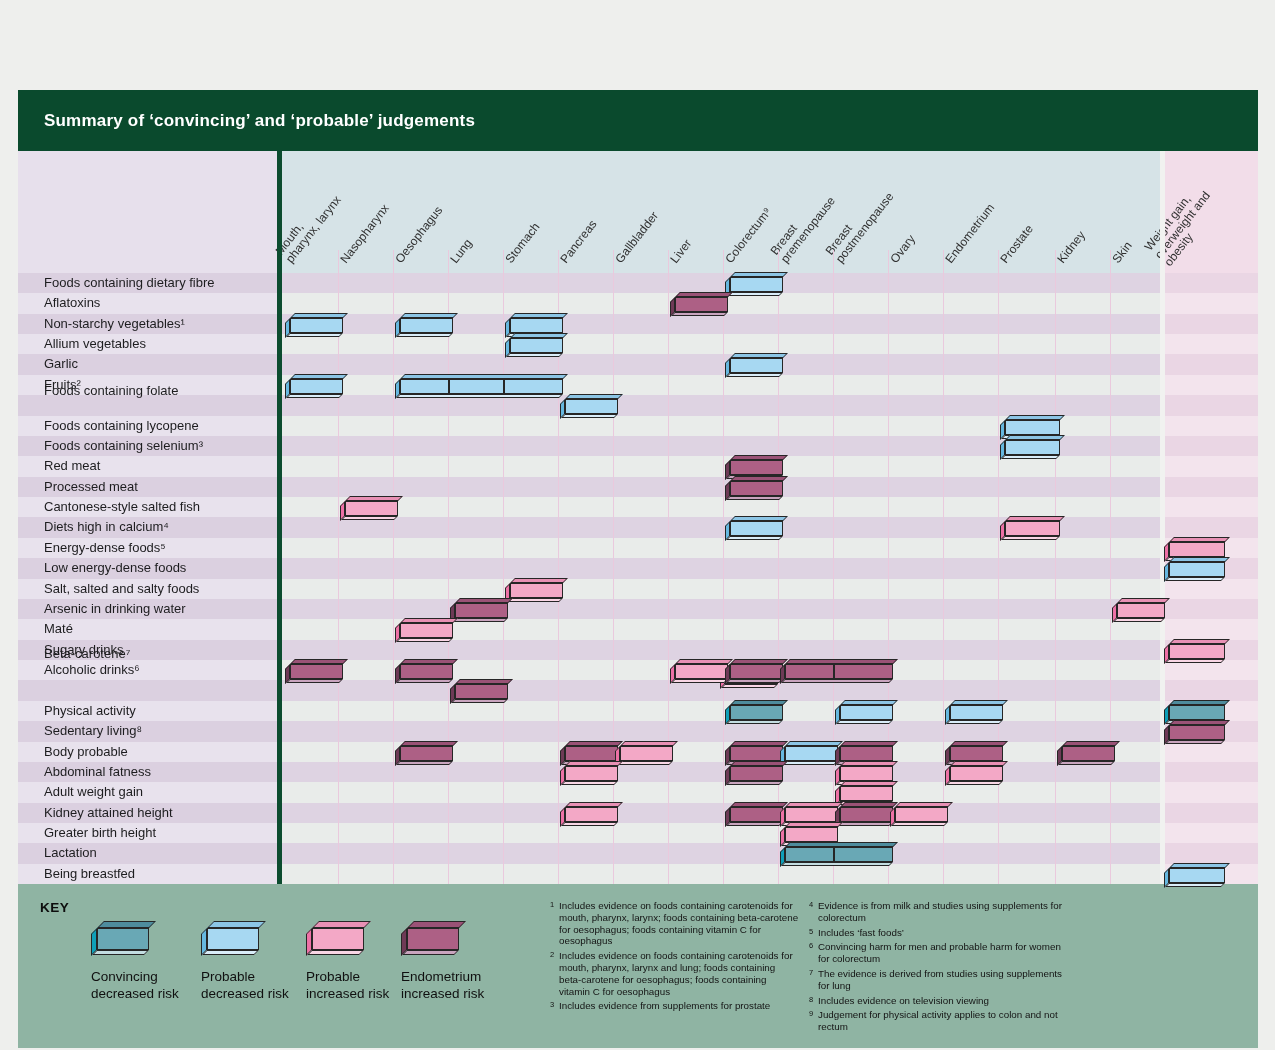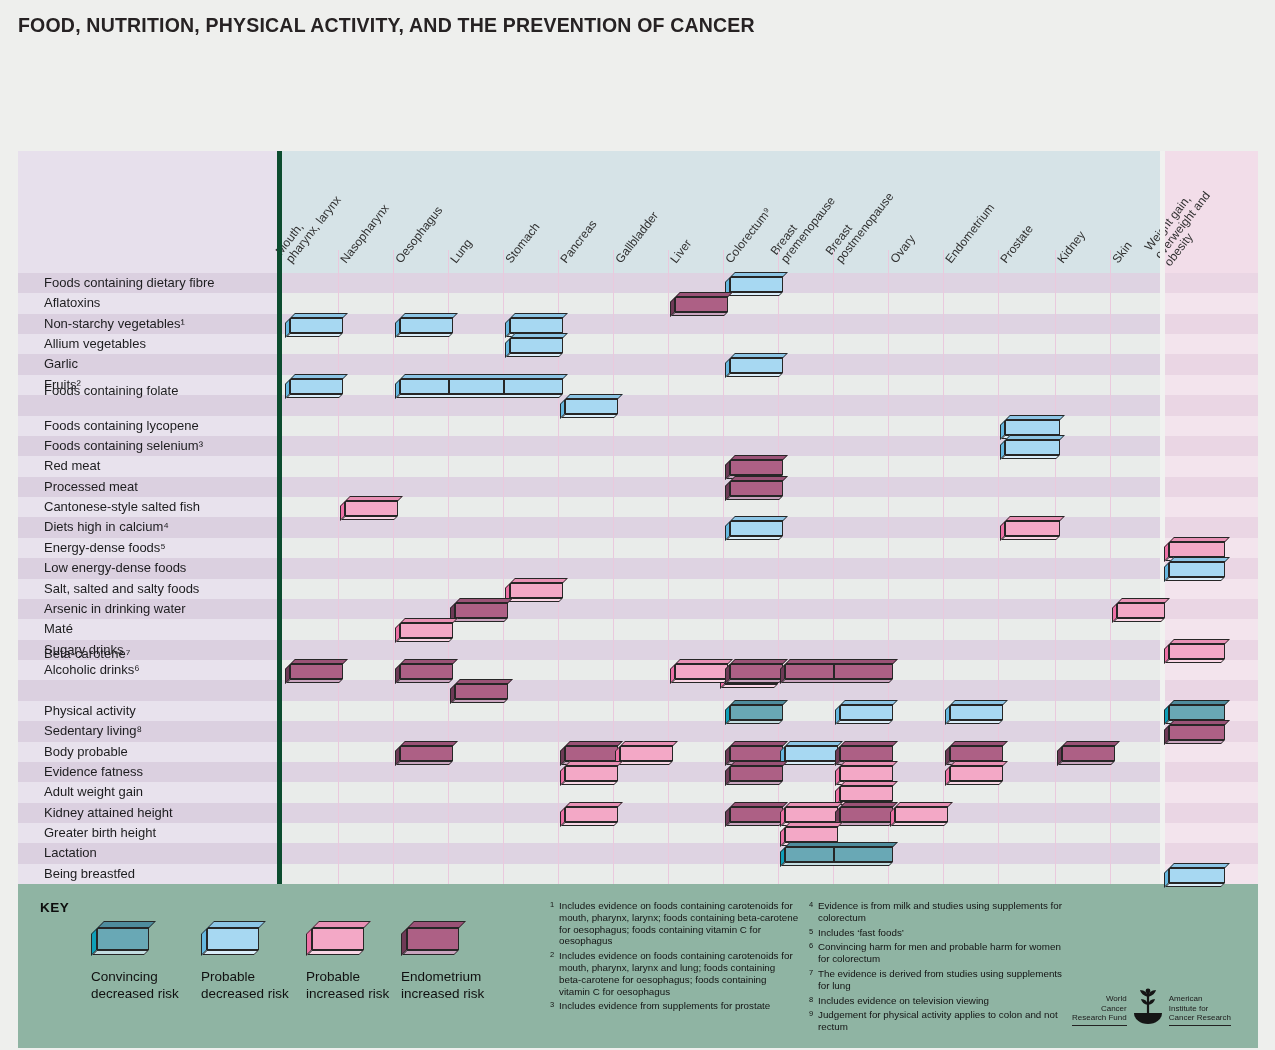"FOOD, NUTRITION, PHYSICAL ACTIVITY, AND" span { html: <span>FOOD, NUTRITION, PHYSICAL ACTIVITY, AND THE PREVENTION OF CANCER</span> -> none }
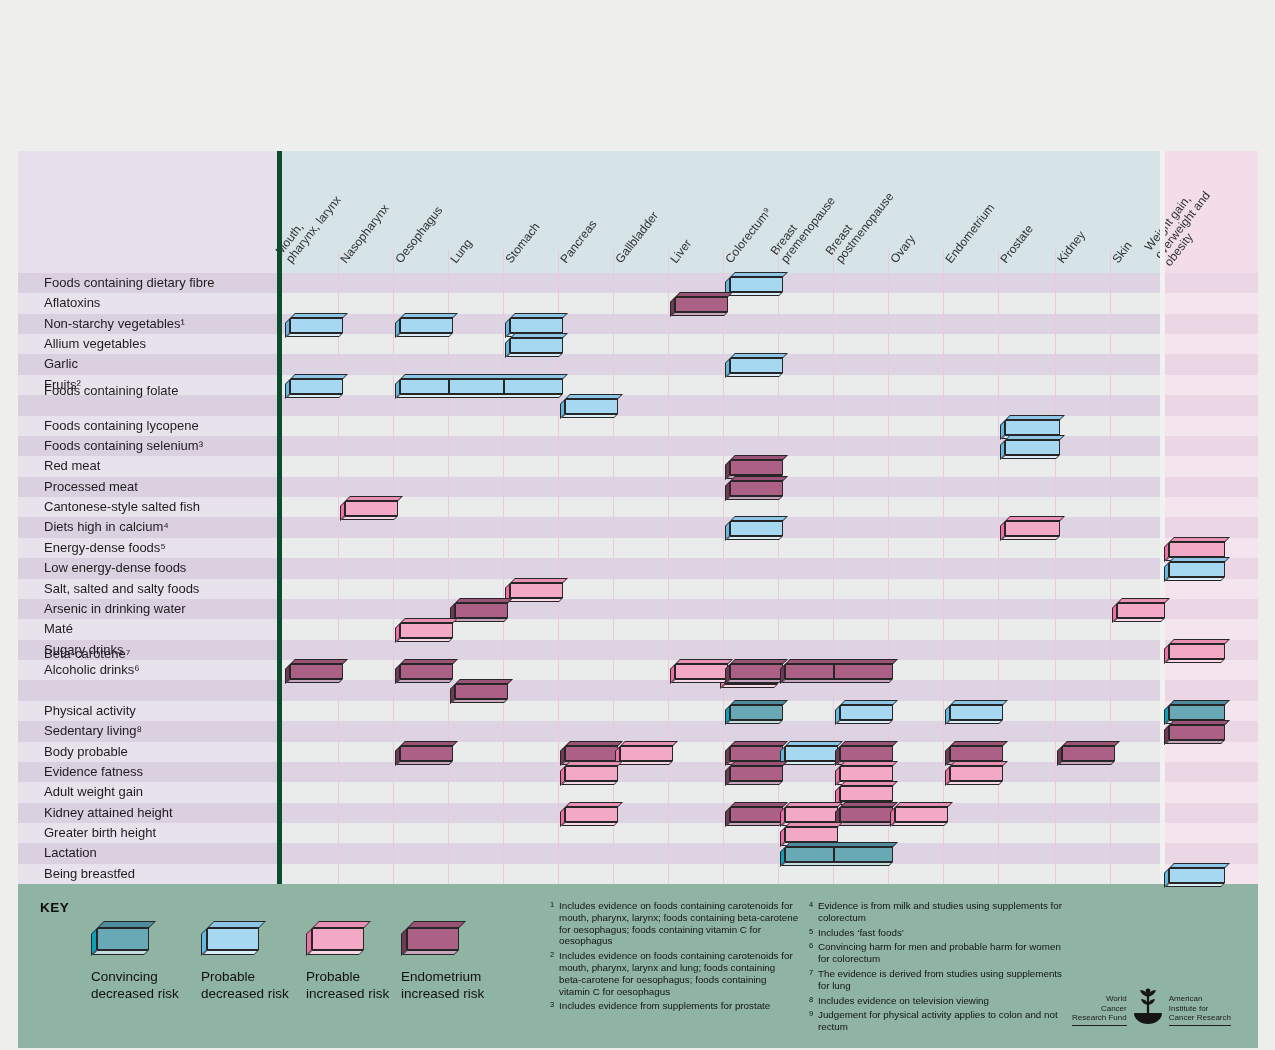"Summary of ‘convincing’ and ‘probable’" div.banner { html: none -> <div> <span>Summary of ‘convincing’ and ‘probable’ judgements</span> </div> }
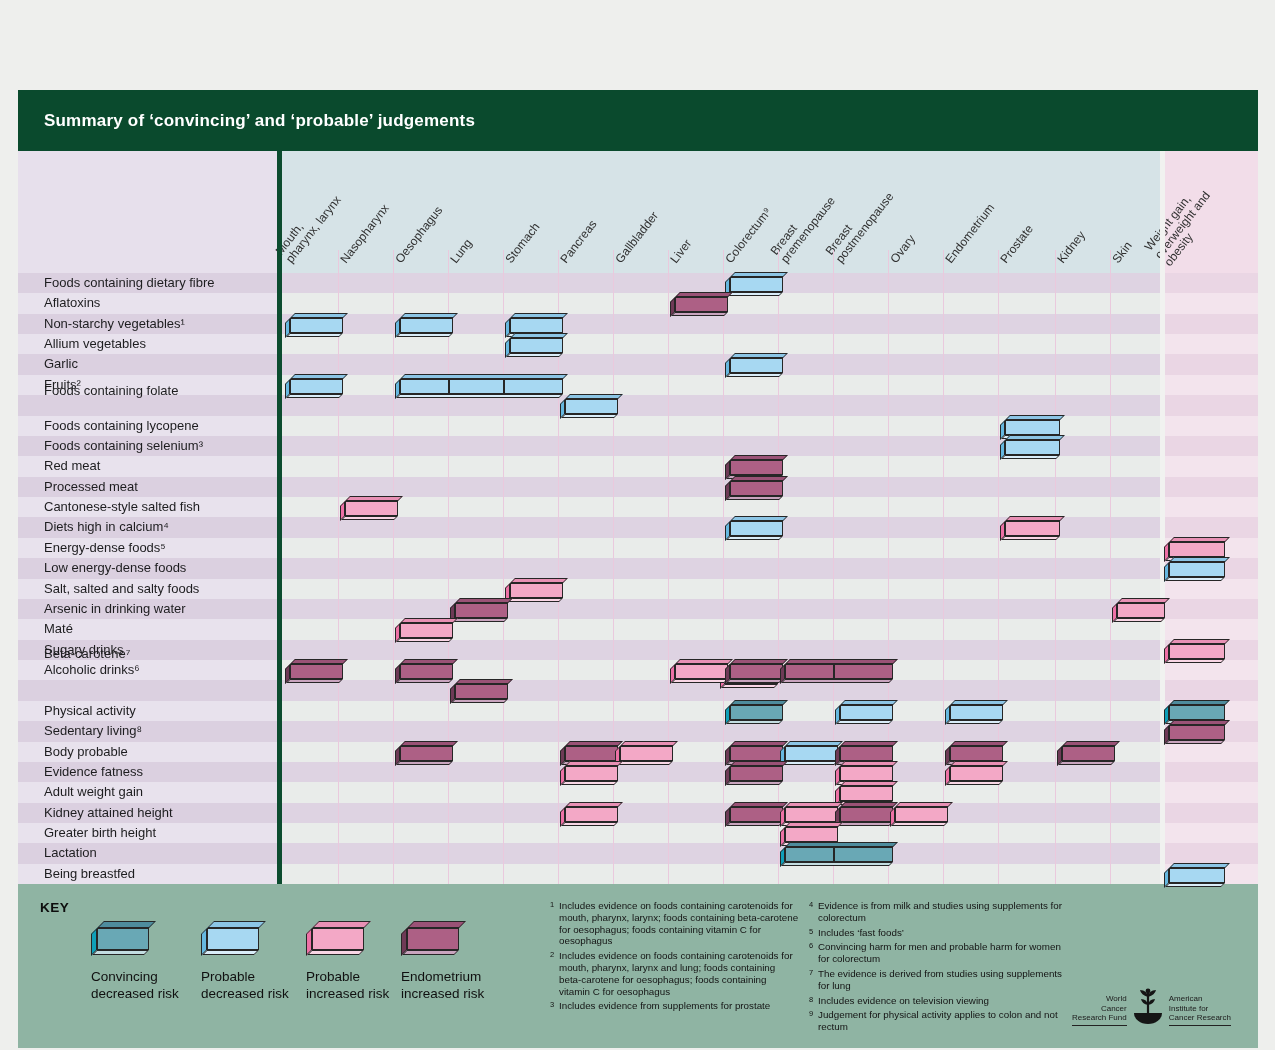"Evidence fatness" div.row-label { text: Evidence -> Abdominal }
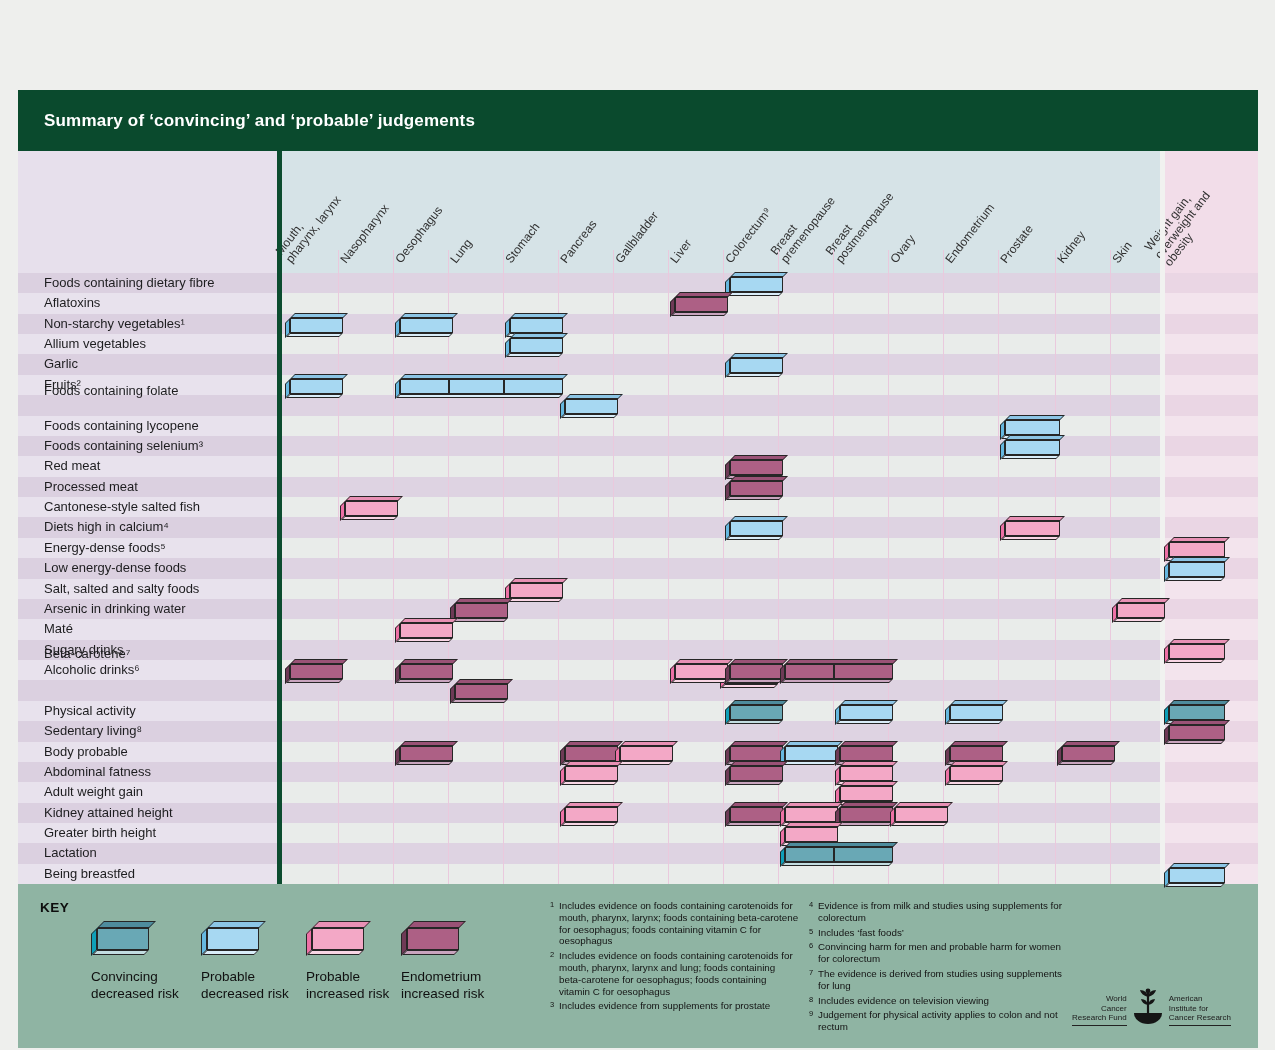"World" div.logos { html: <div> <div>World Cancer Research Fund</div> <div> <svg> <path></path> <path></path> <path></path> <circle></circle> </svg> </div> <div>American Institute for Cancer Research</div> </div> -> none }
